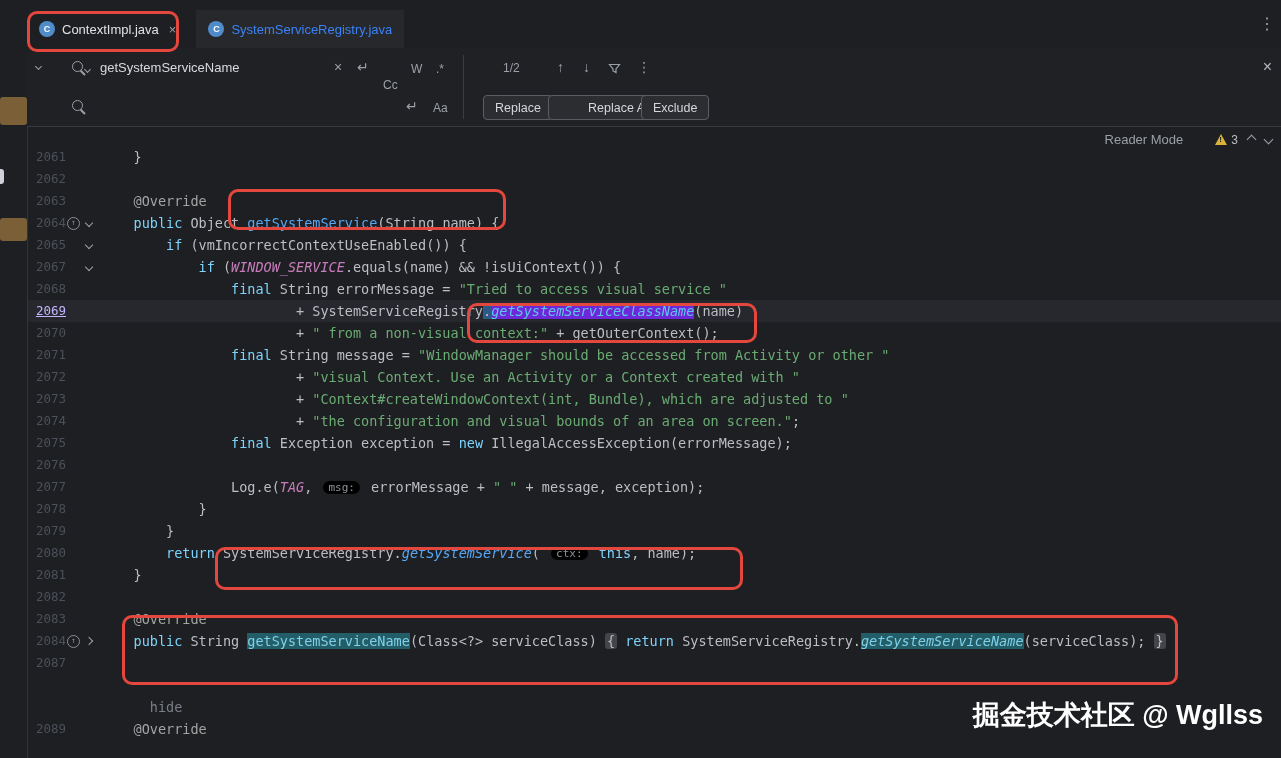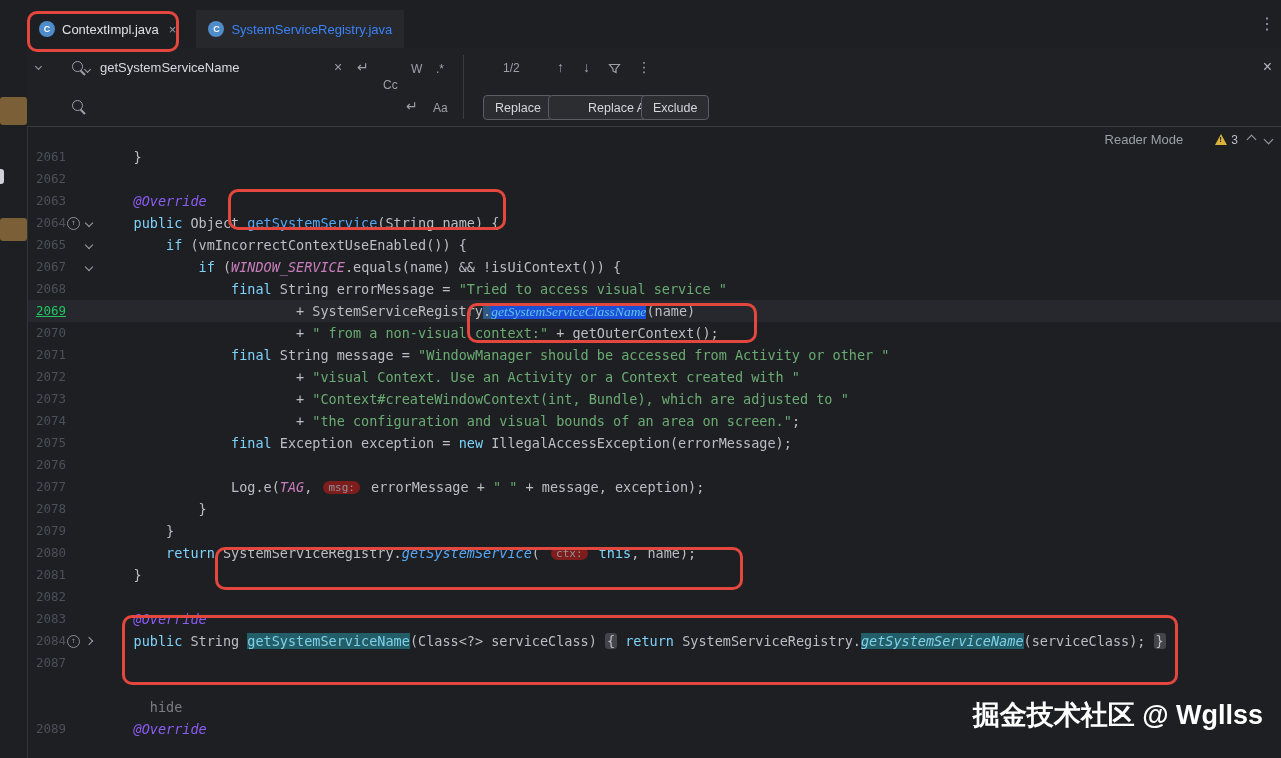"@Override" .tk-a { color: #8b5cf6 -> #a3a3a3; font-style: italic -> none }
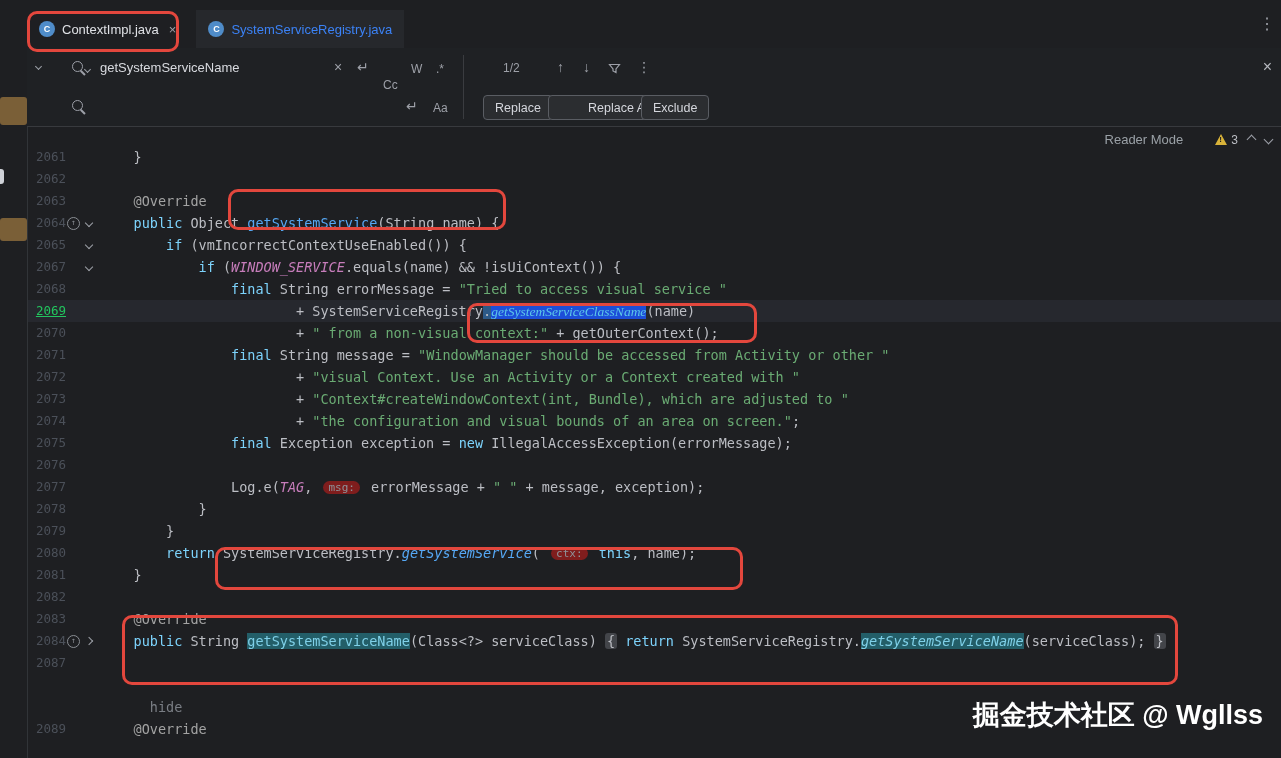"2069" .code-row.current .lnum { color: #22c55e -> #c4b5fd }
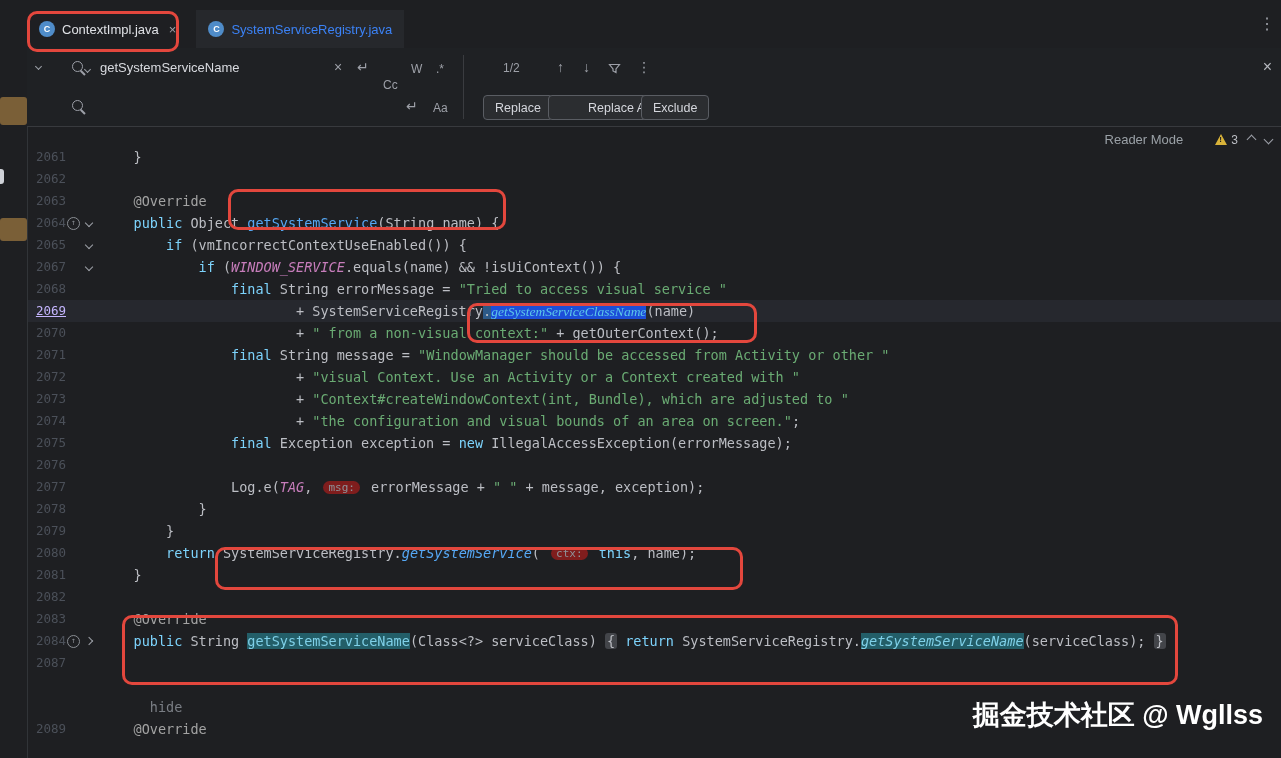"getSystemServiceClassName" .tk-sel { background: #1d4ed8 -> #6d28d9; font-family: Liberation Serif, serif -> none }
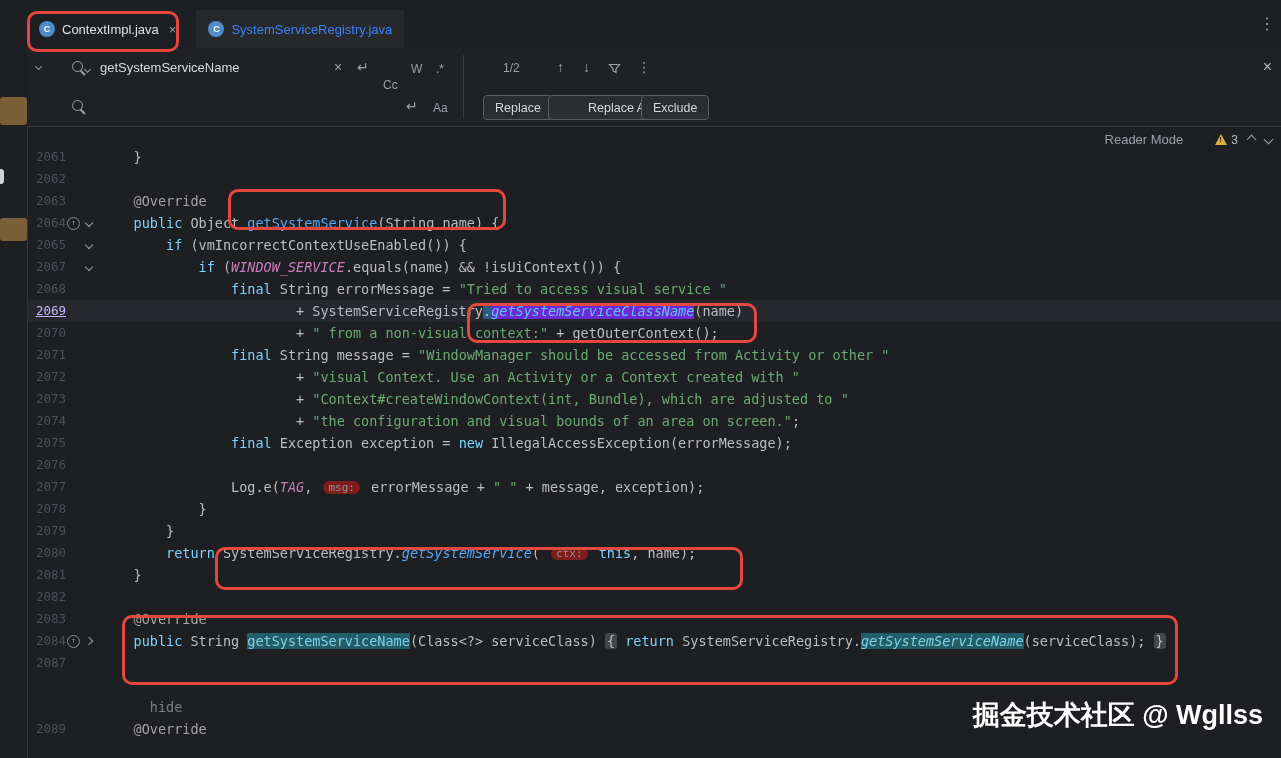"msg:" .tk-h { background: #7f1d1d -> #000000 }
